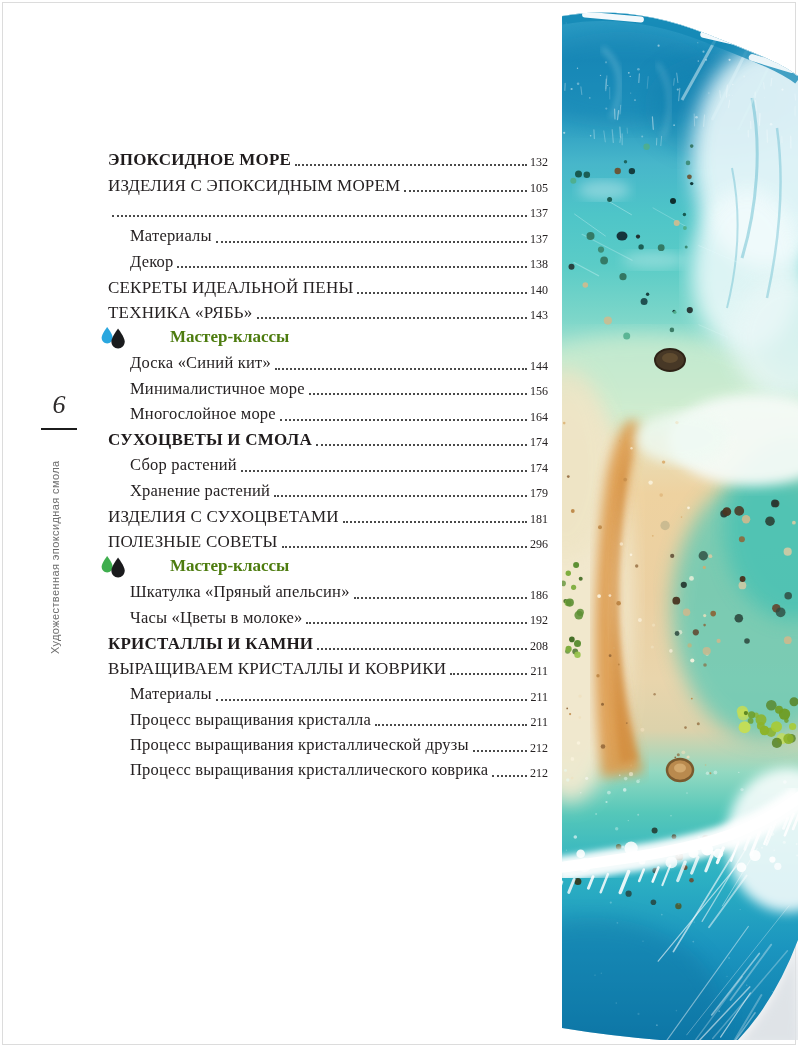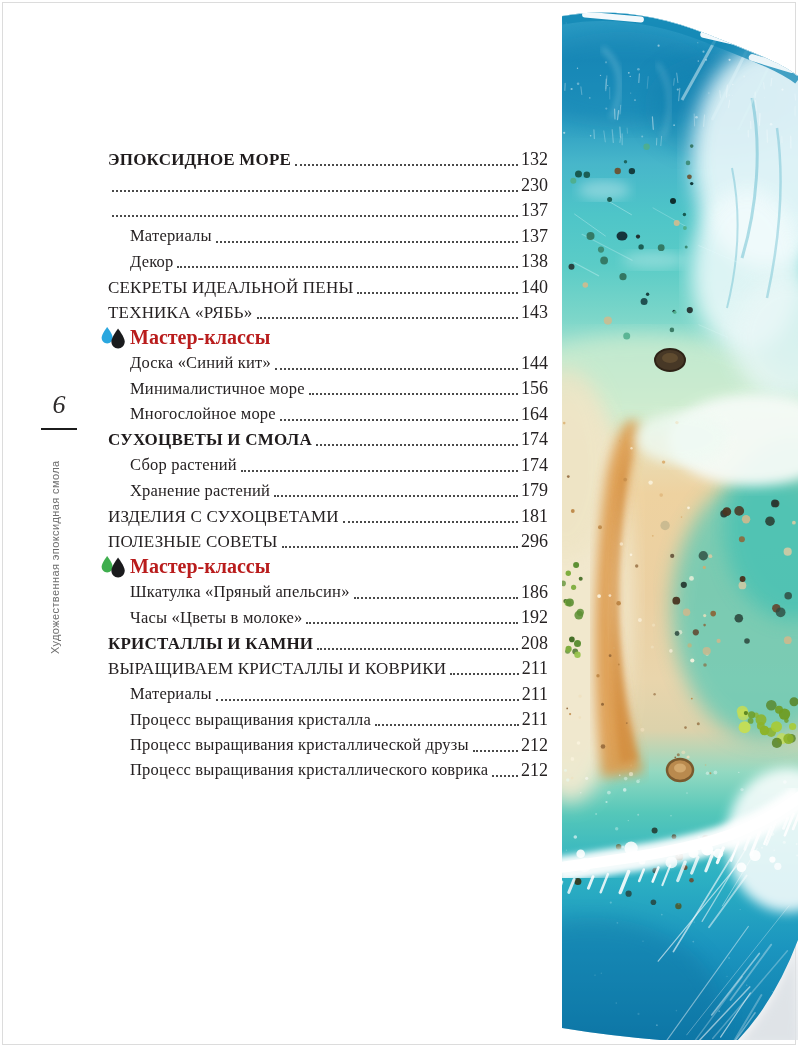"132" .toc-row .pg { font-size: 18px -> 12px }
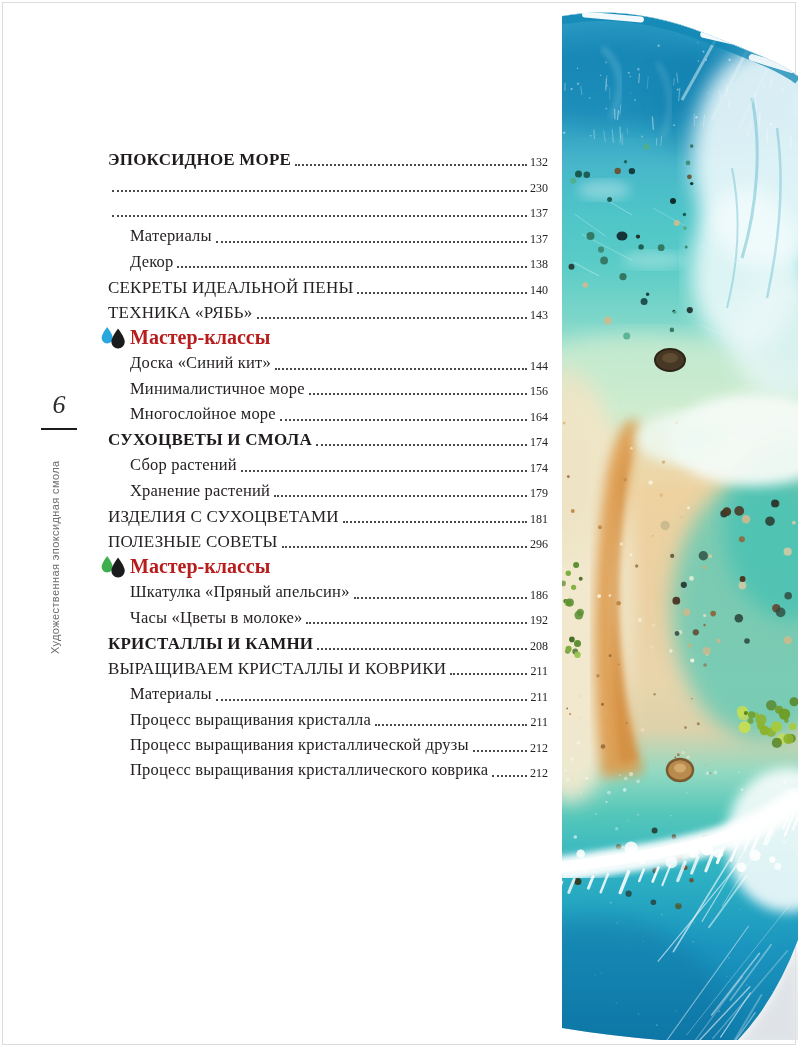"ИЗДЕЛИЯ С ЭПОКСИДНЫМ МОРЕМ" span.lbl { html: none -> <span>ИЗДЕЛИЯ С ЭПОКСИДНЫМ МОРЕМ</span> }
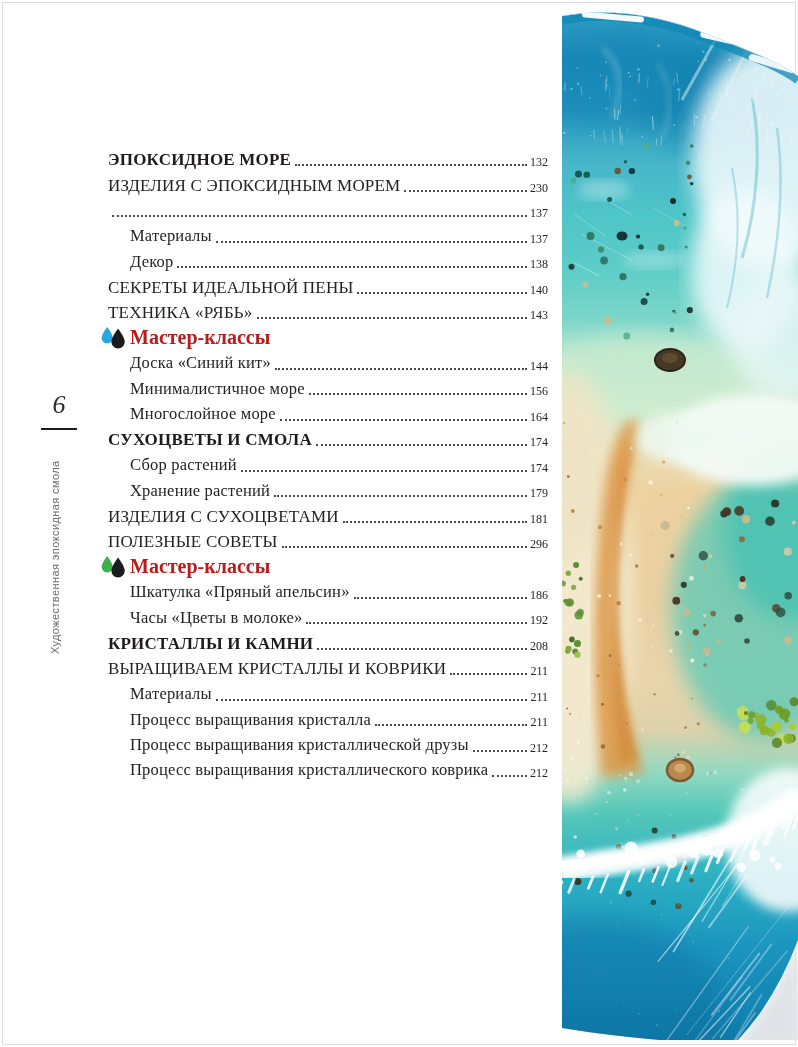"230" span.pg { text: 230 -> 105 }
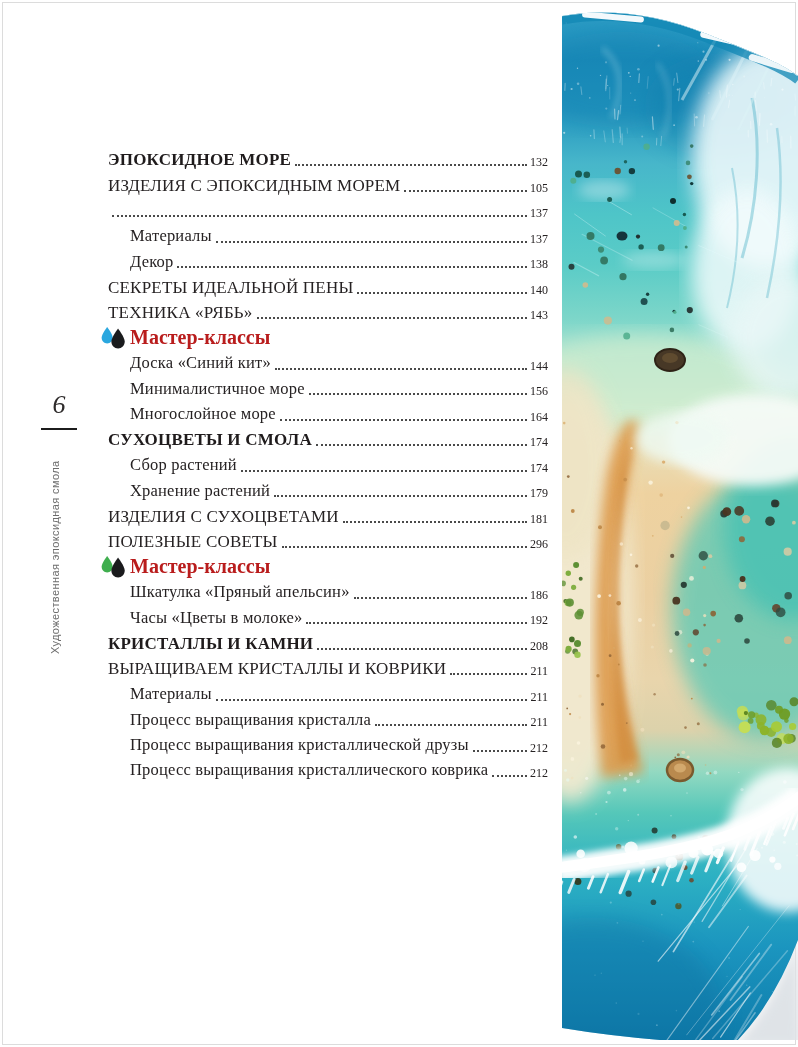"Мастер-классы" .toc-row.mk .mk-label { color: #b91c1c -> #4d7c0f; font-size: 20px -> 17px; margin-left: none -> 40px }
